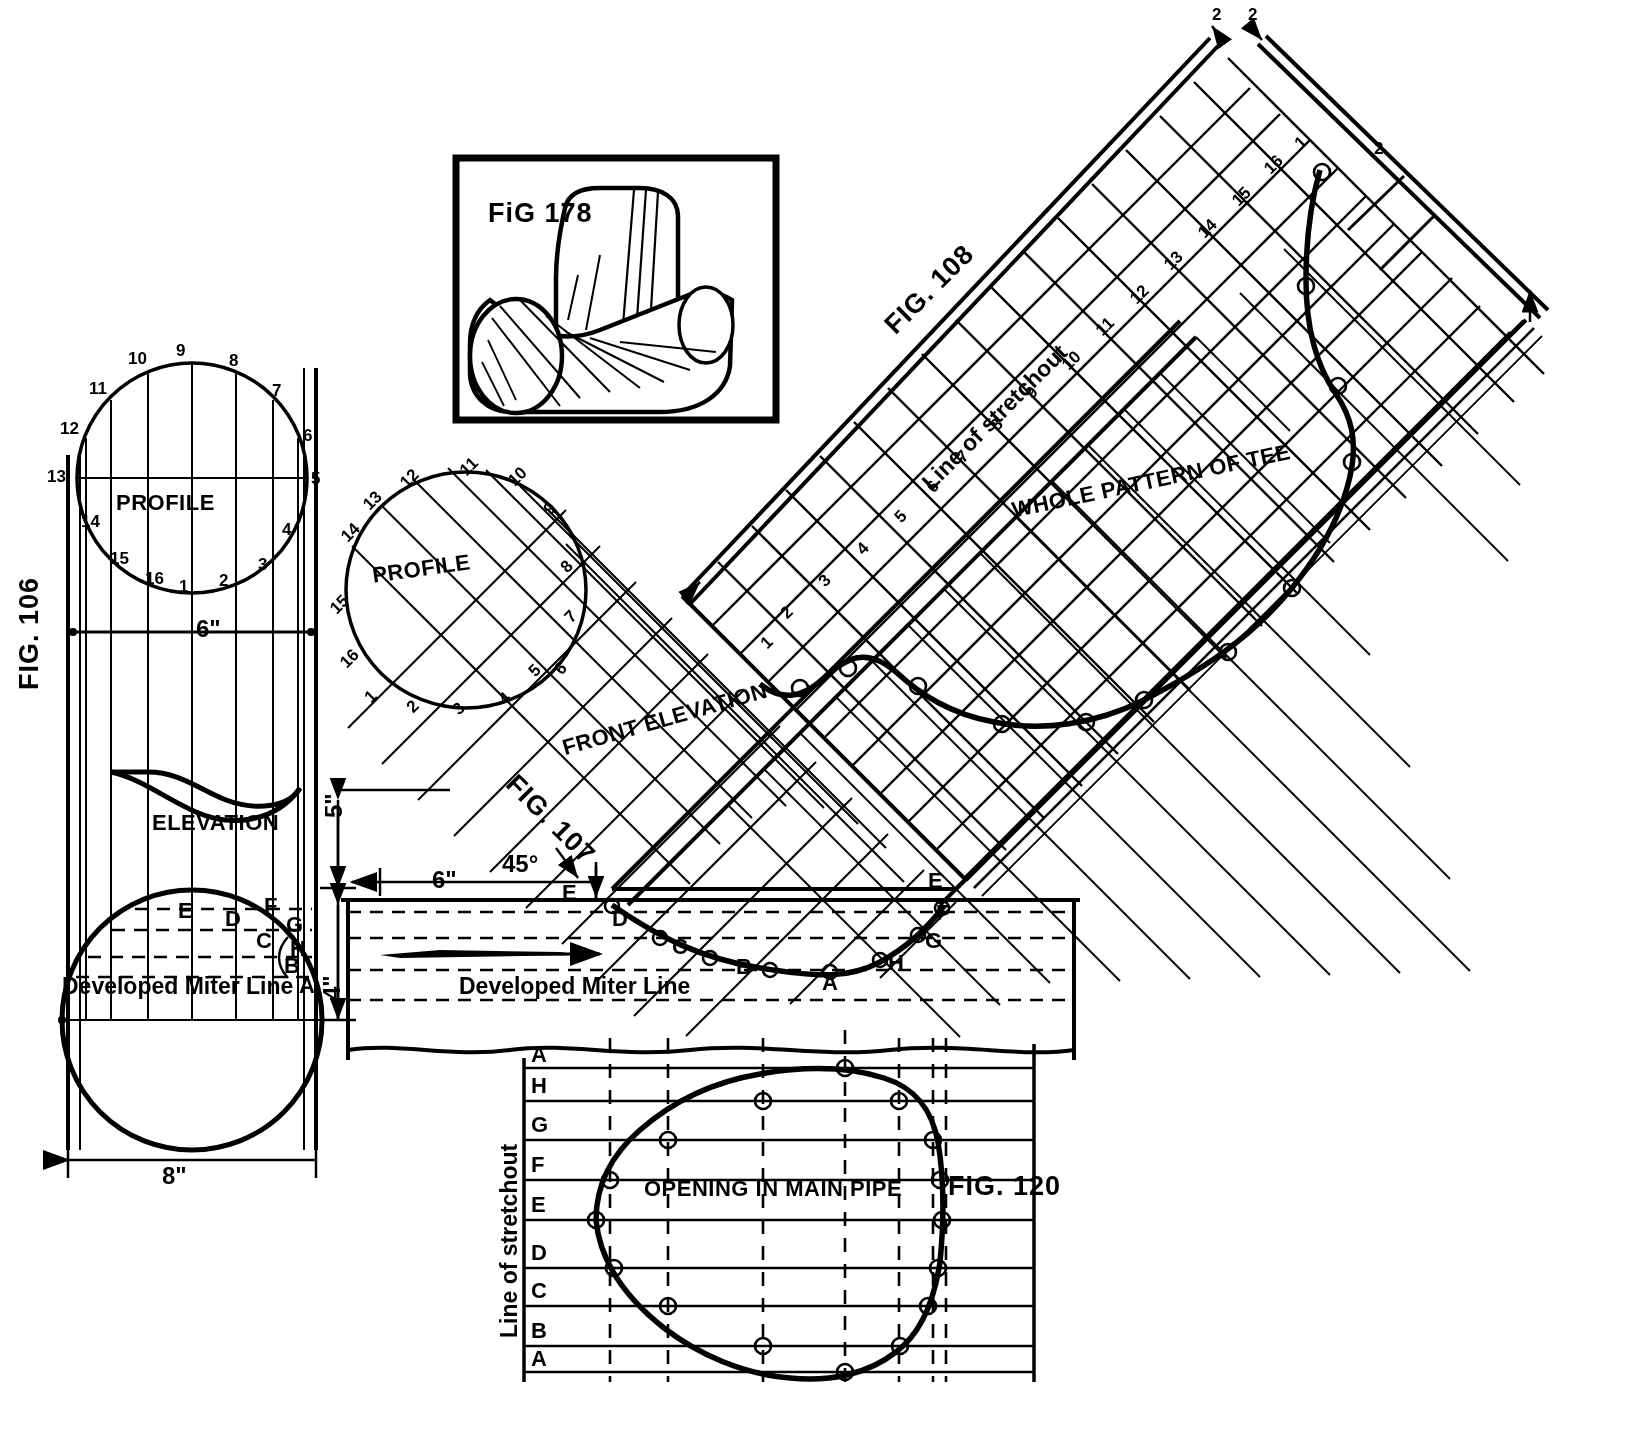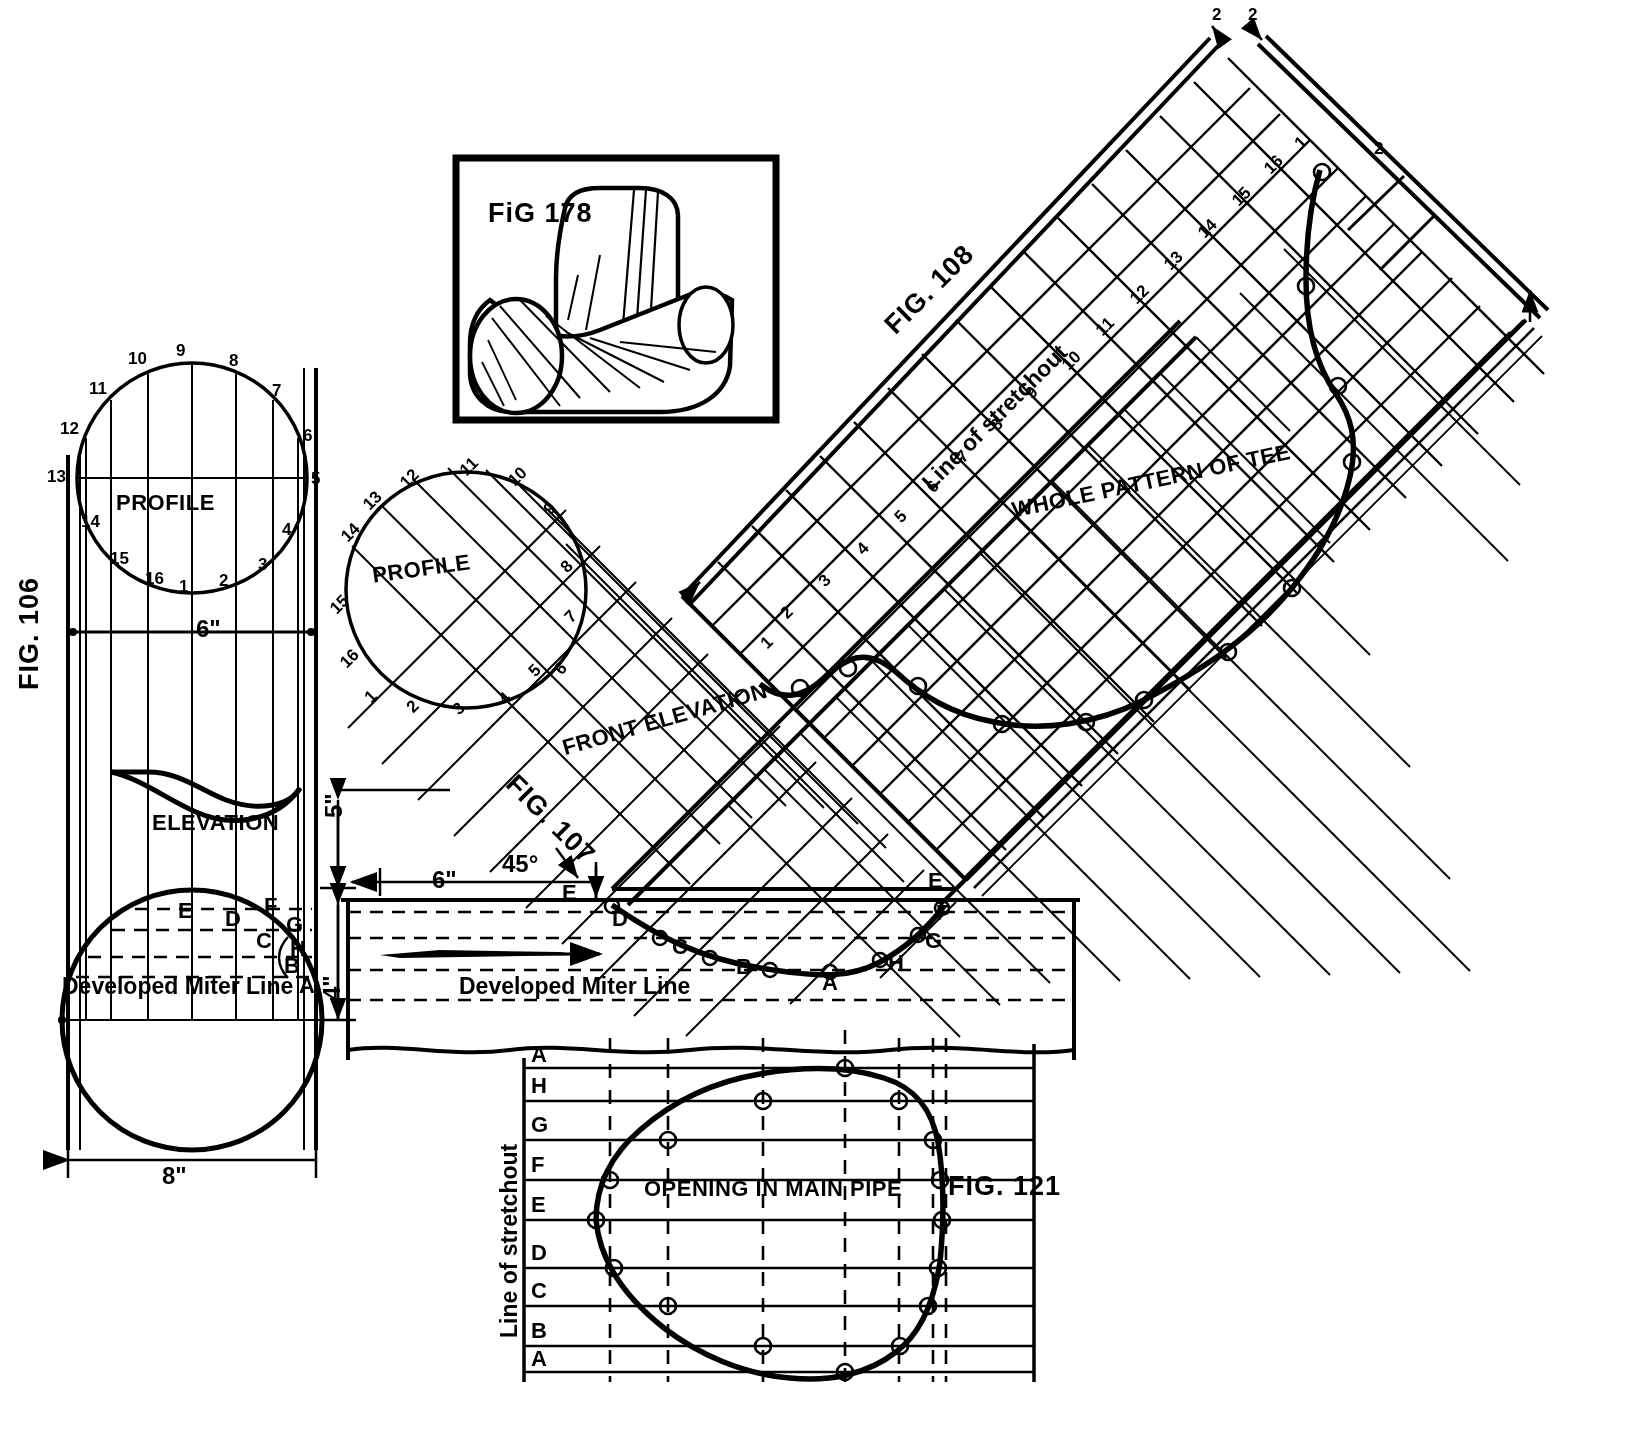"FIG. 121" div.lbl { text: 121 -> 120 }
